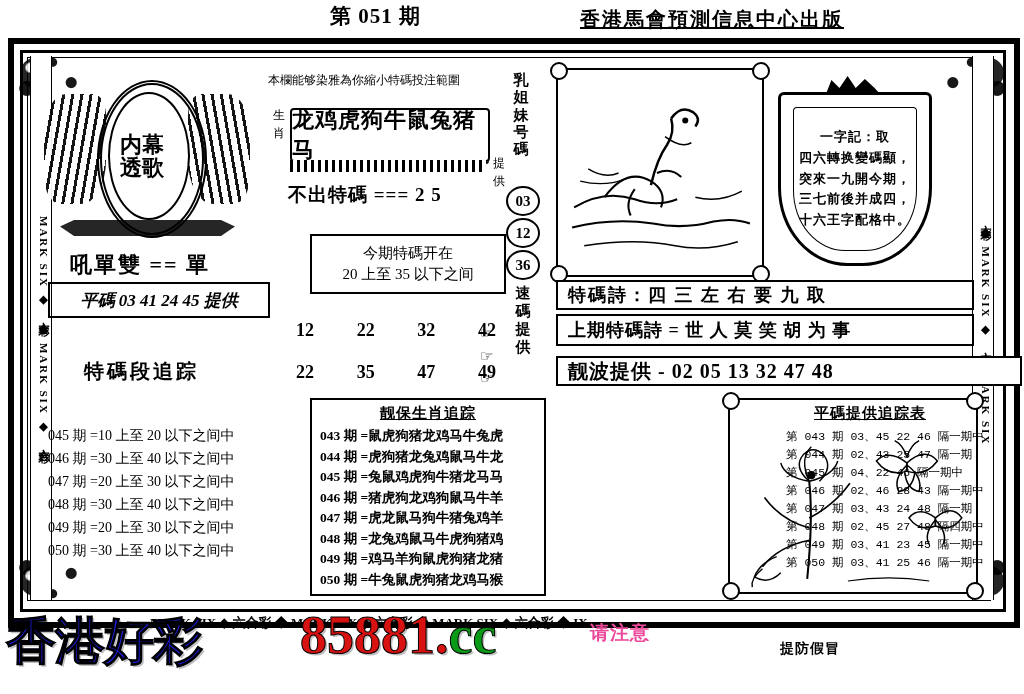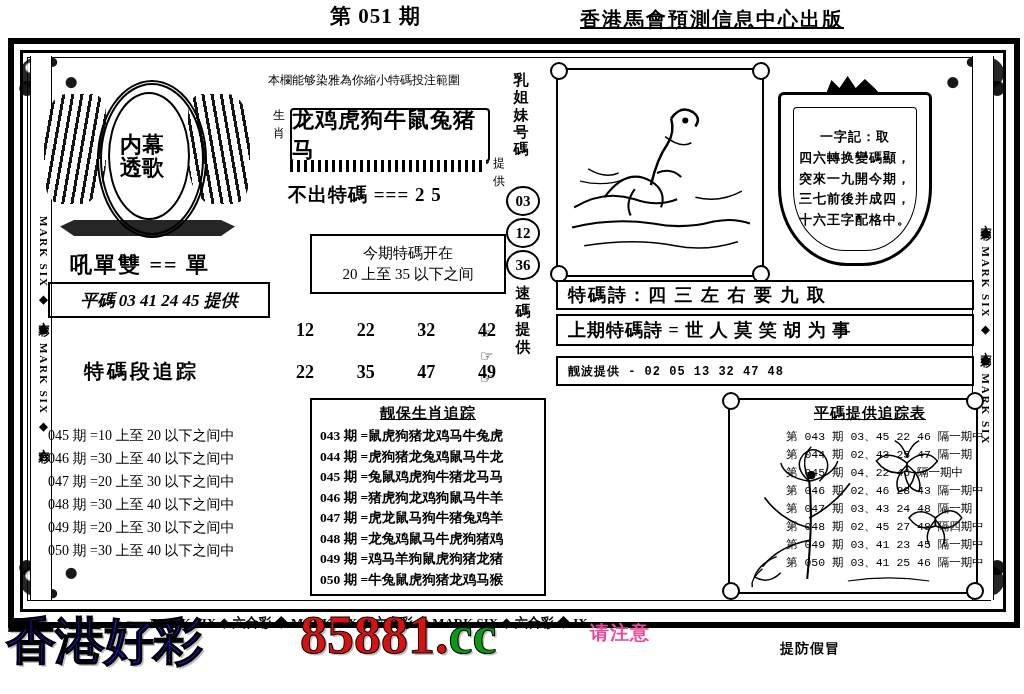"靓波提供 - 02 05 13" #bar3 { font-family: Liberation Mono, monospace -> none; font-size: 12px -> 20px; width: 418px -> 466px }
